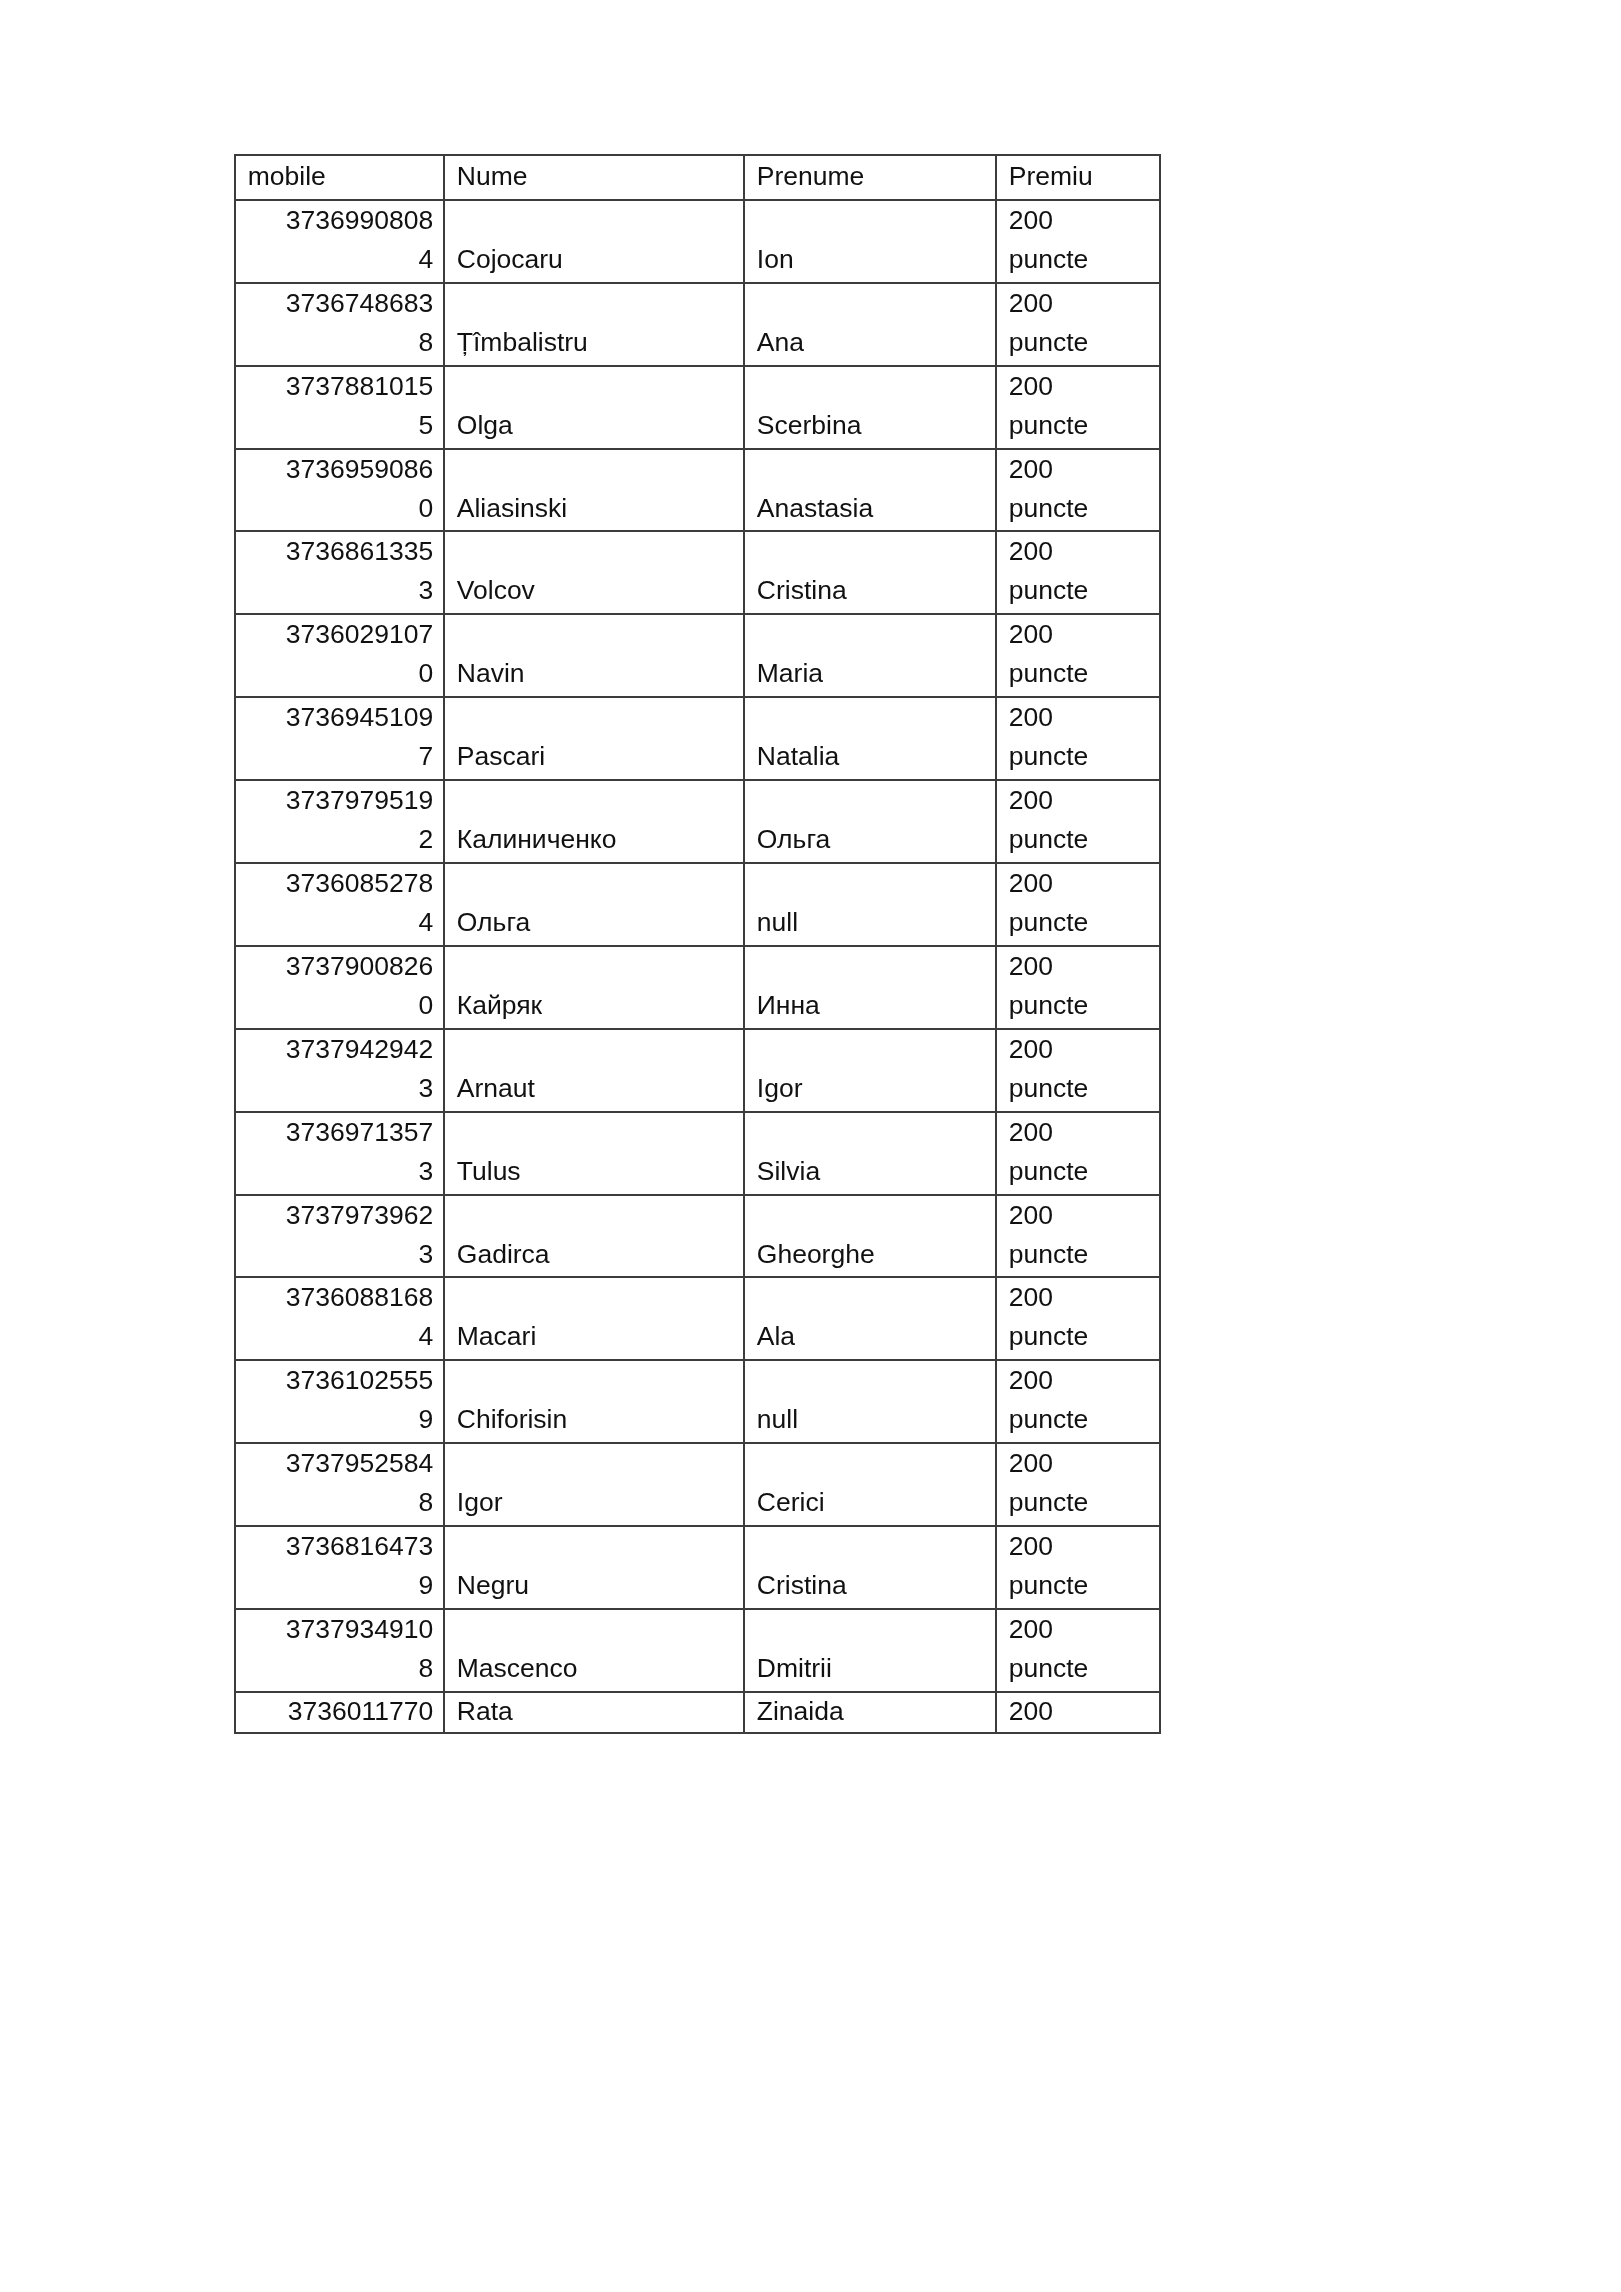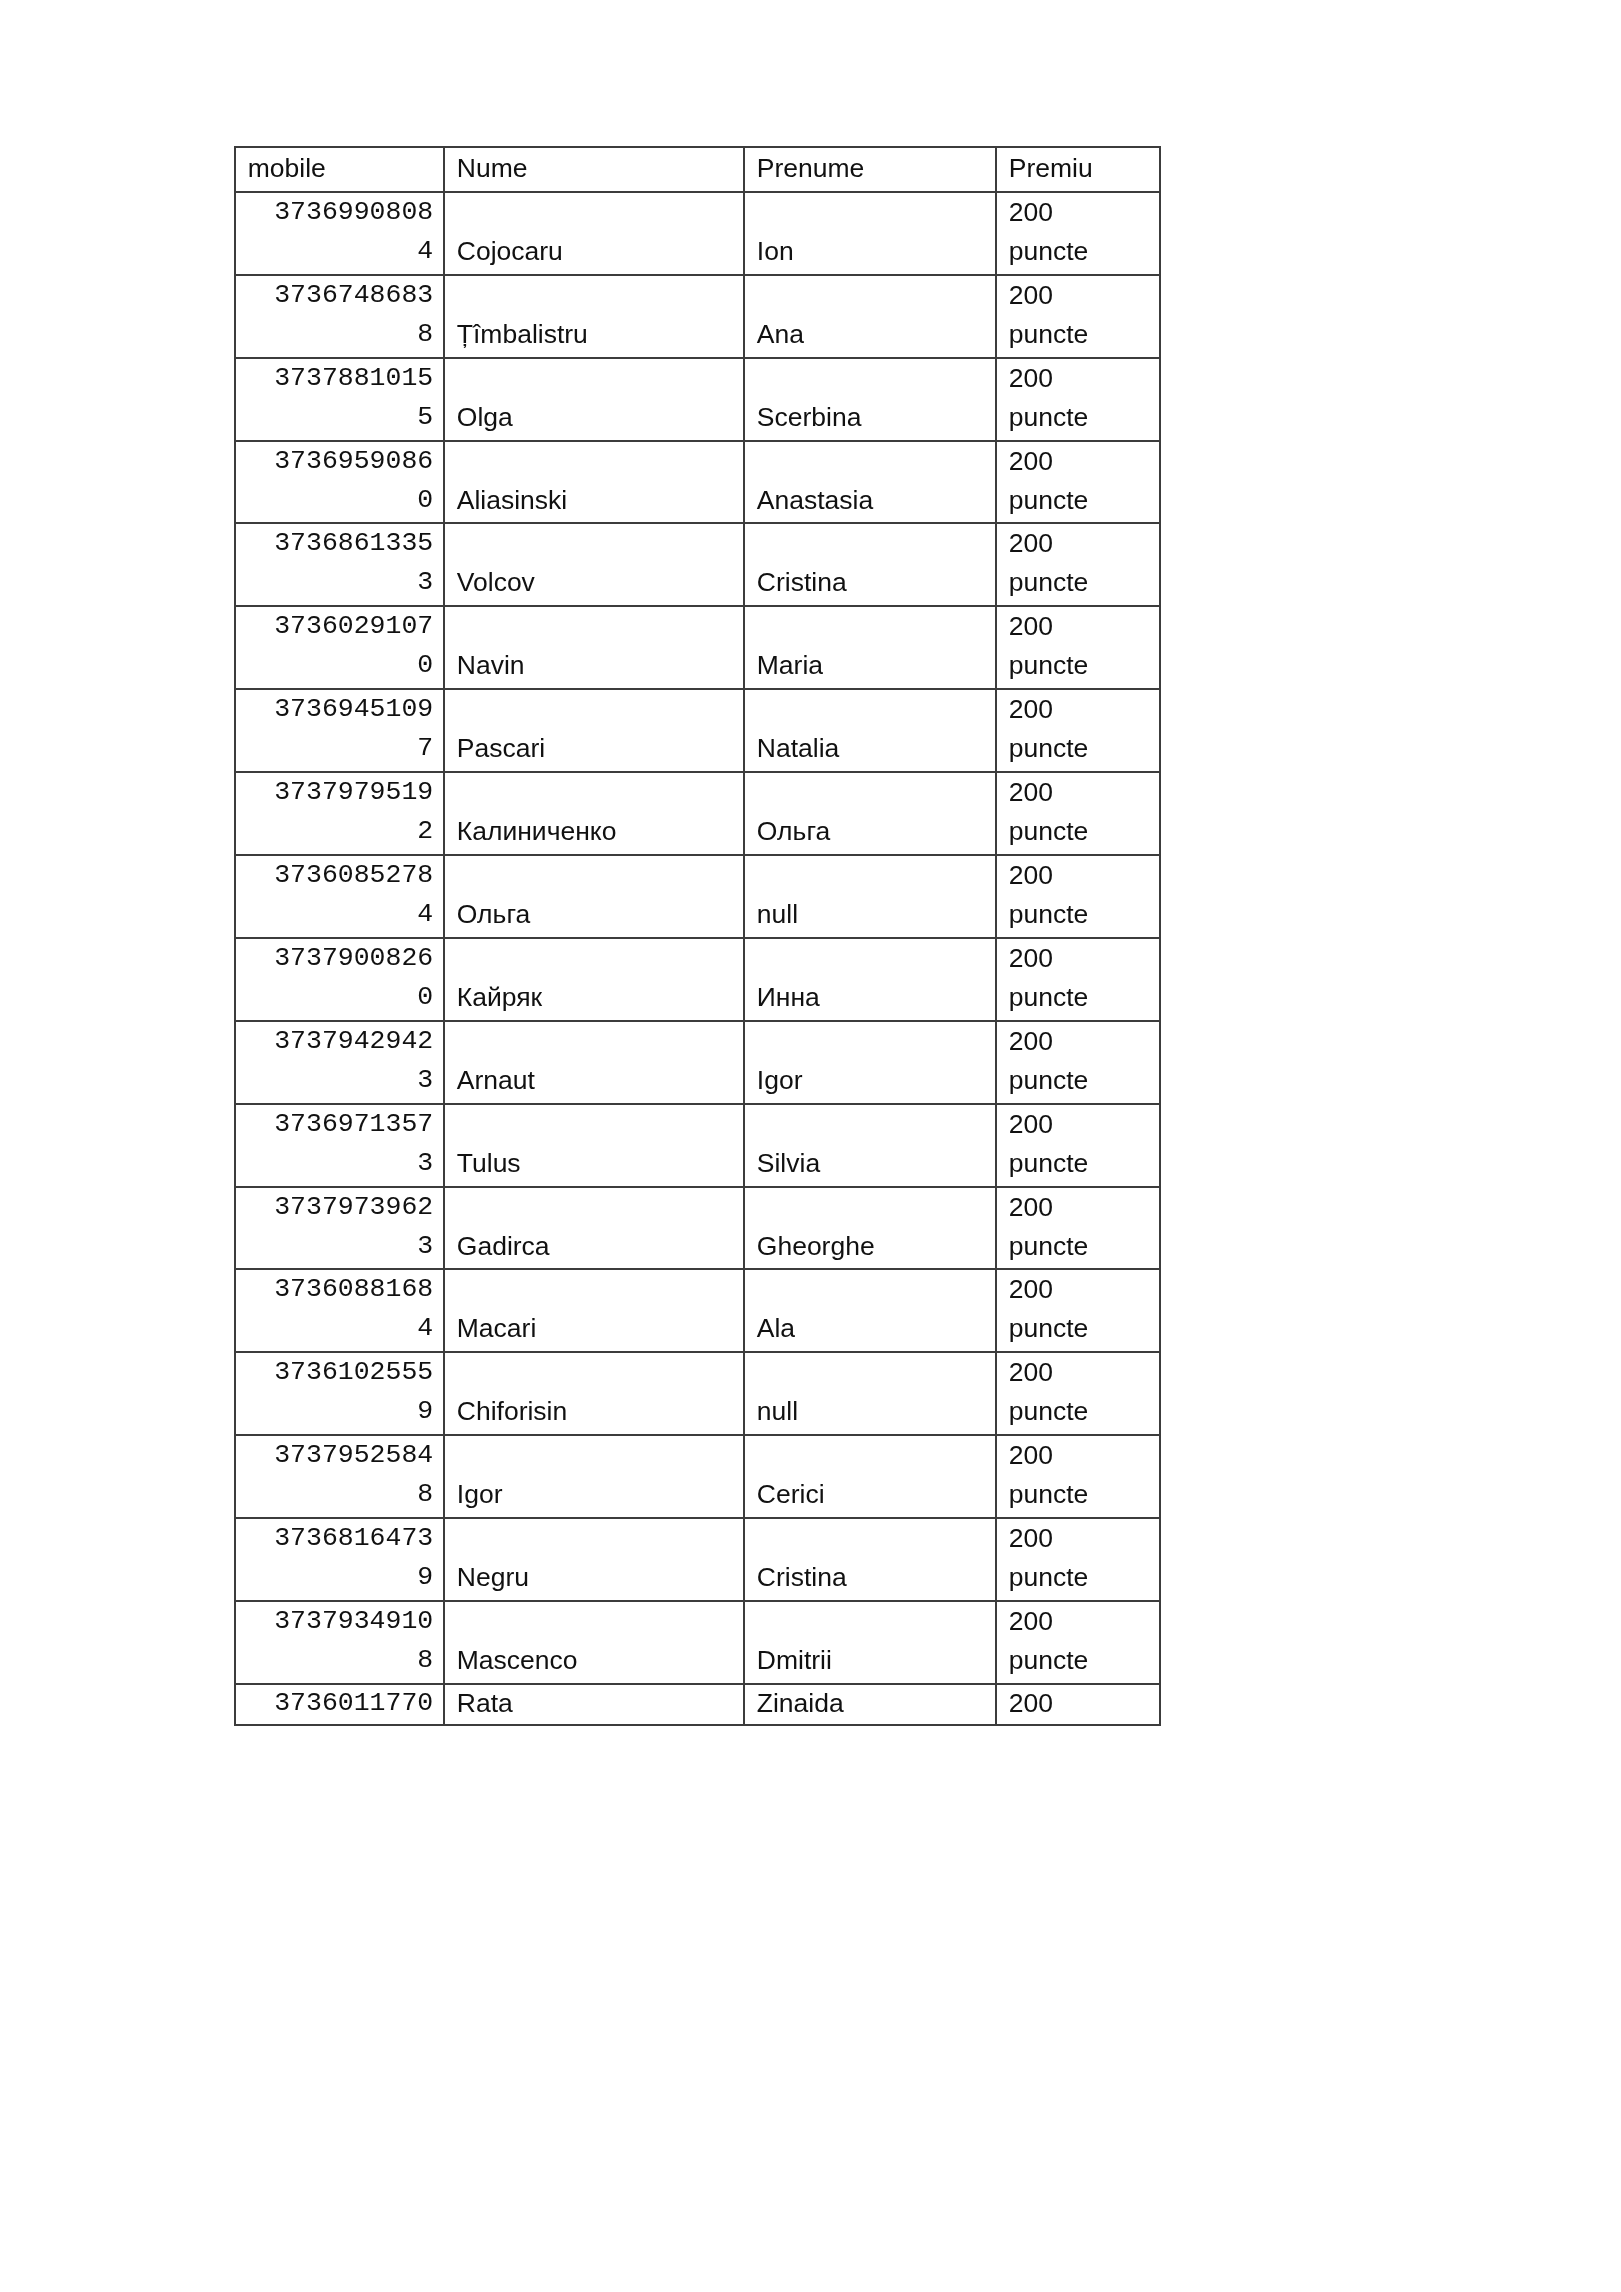"mobile" table.prize-table { top: 146px -> 154px }
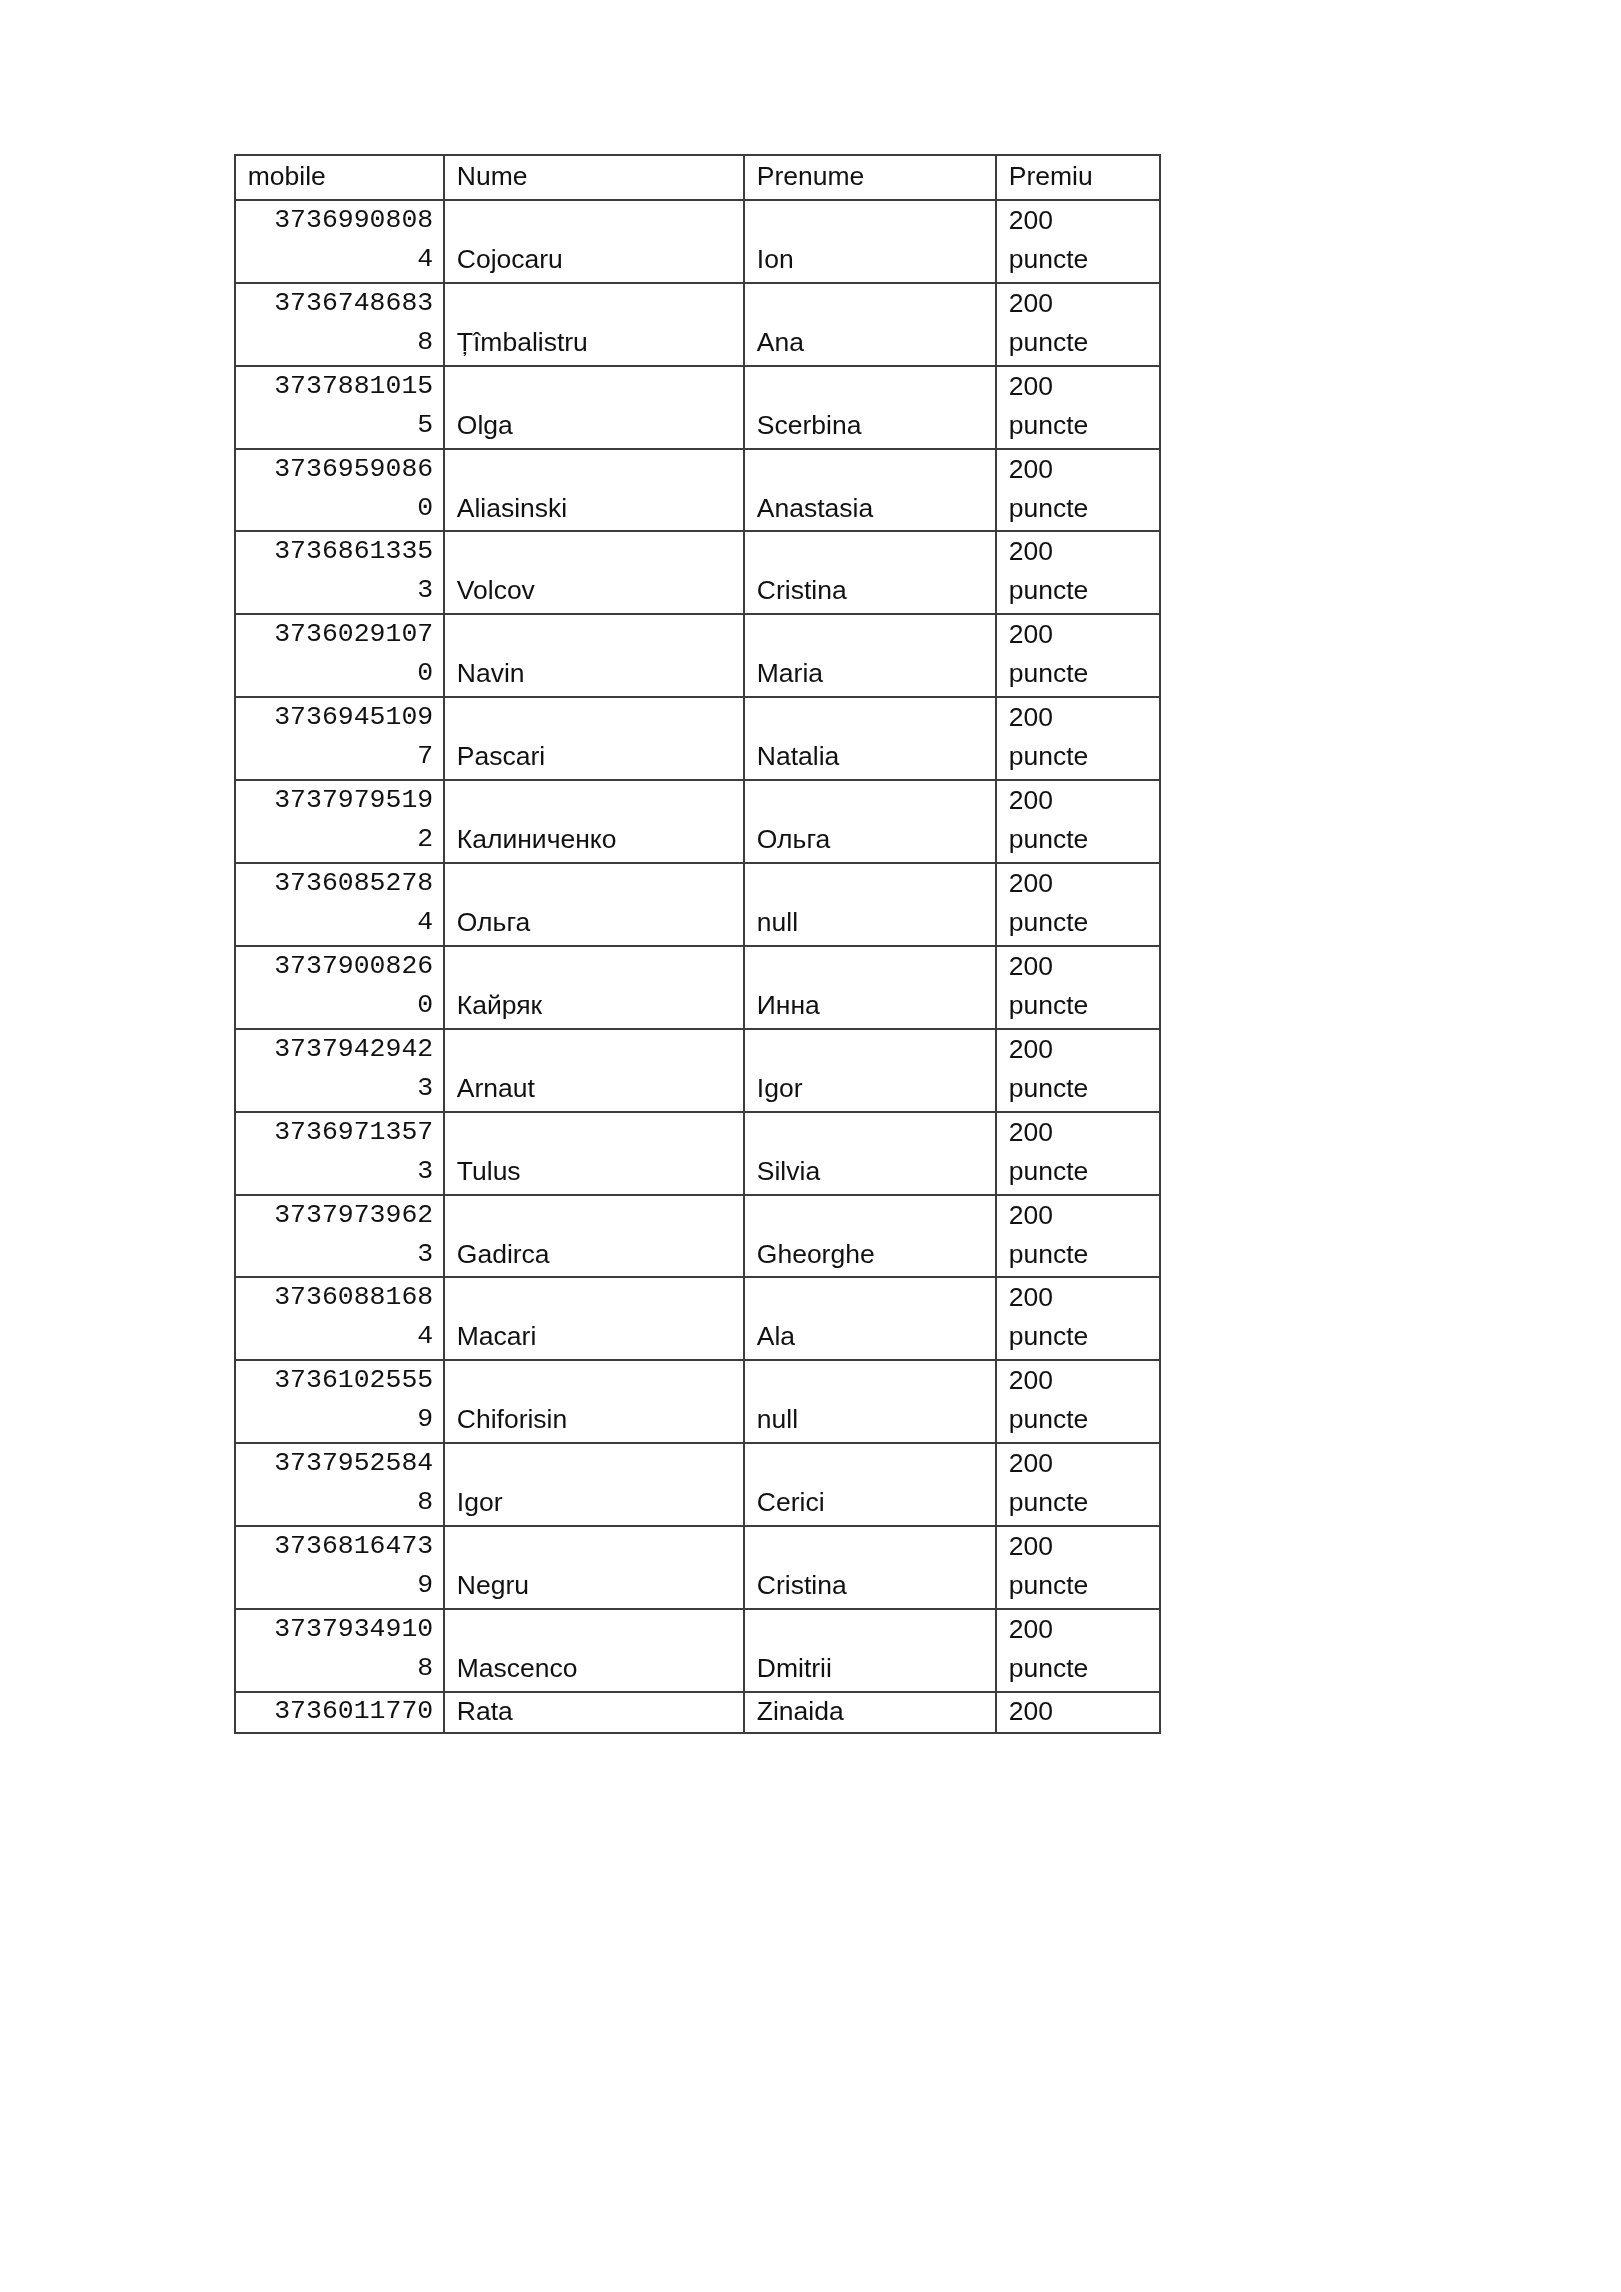"3736990808" td.mobile { font-family: Liberation Mono, monospace -> none }
